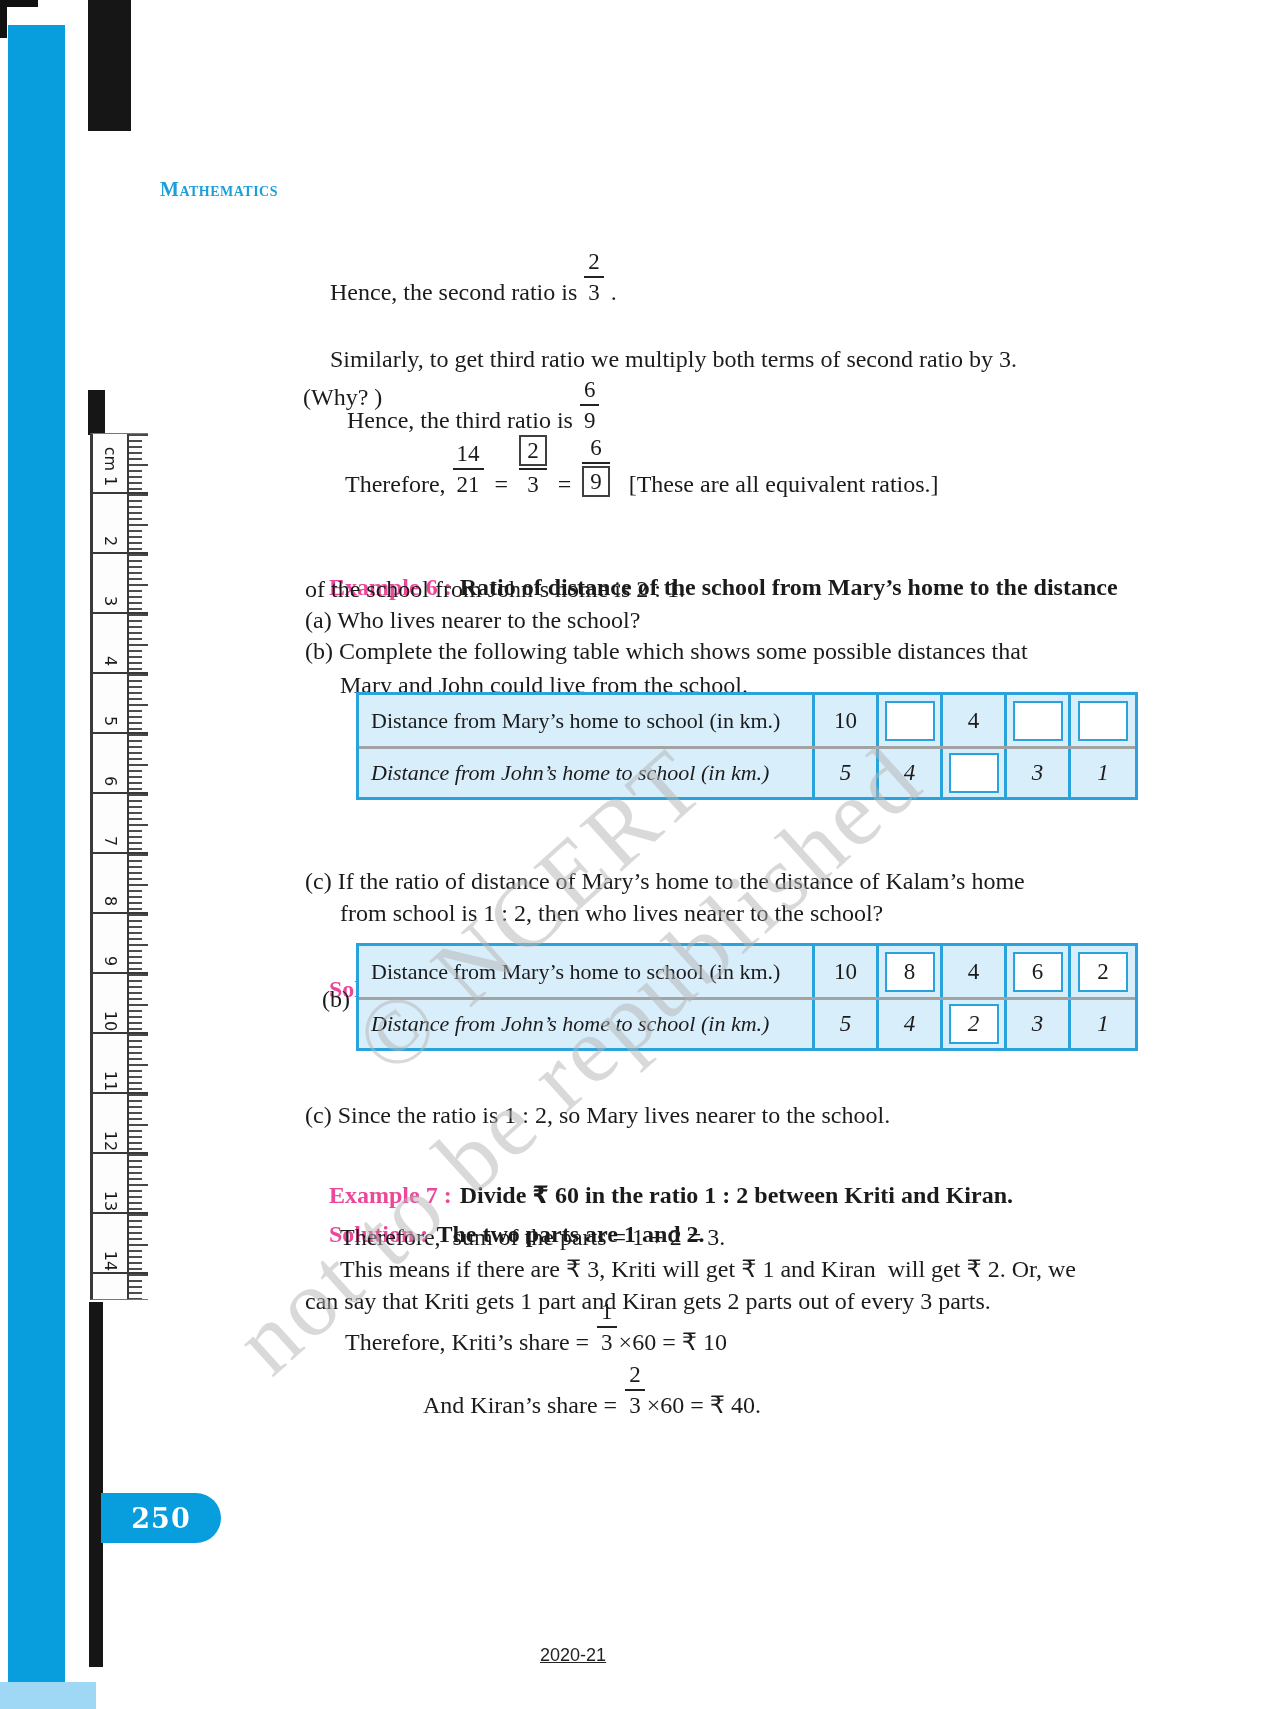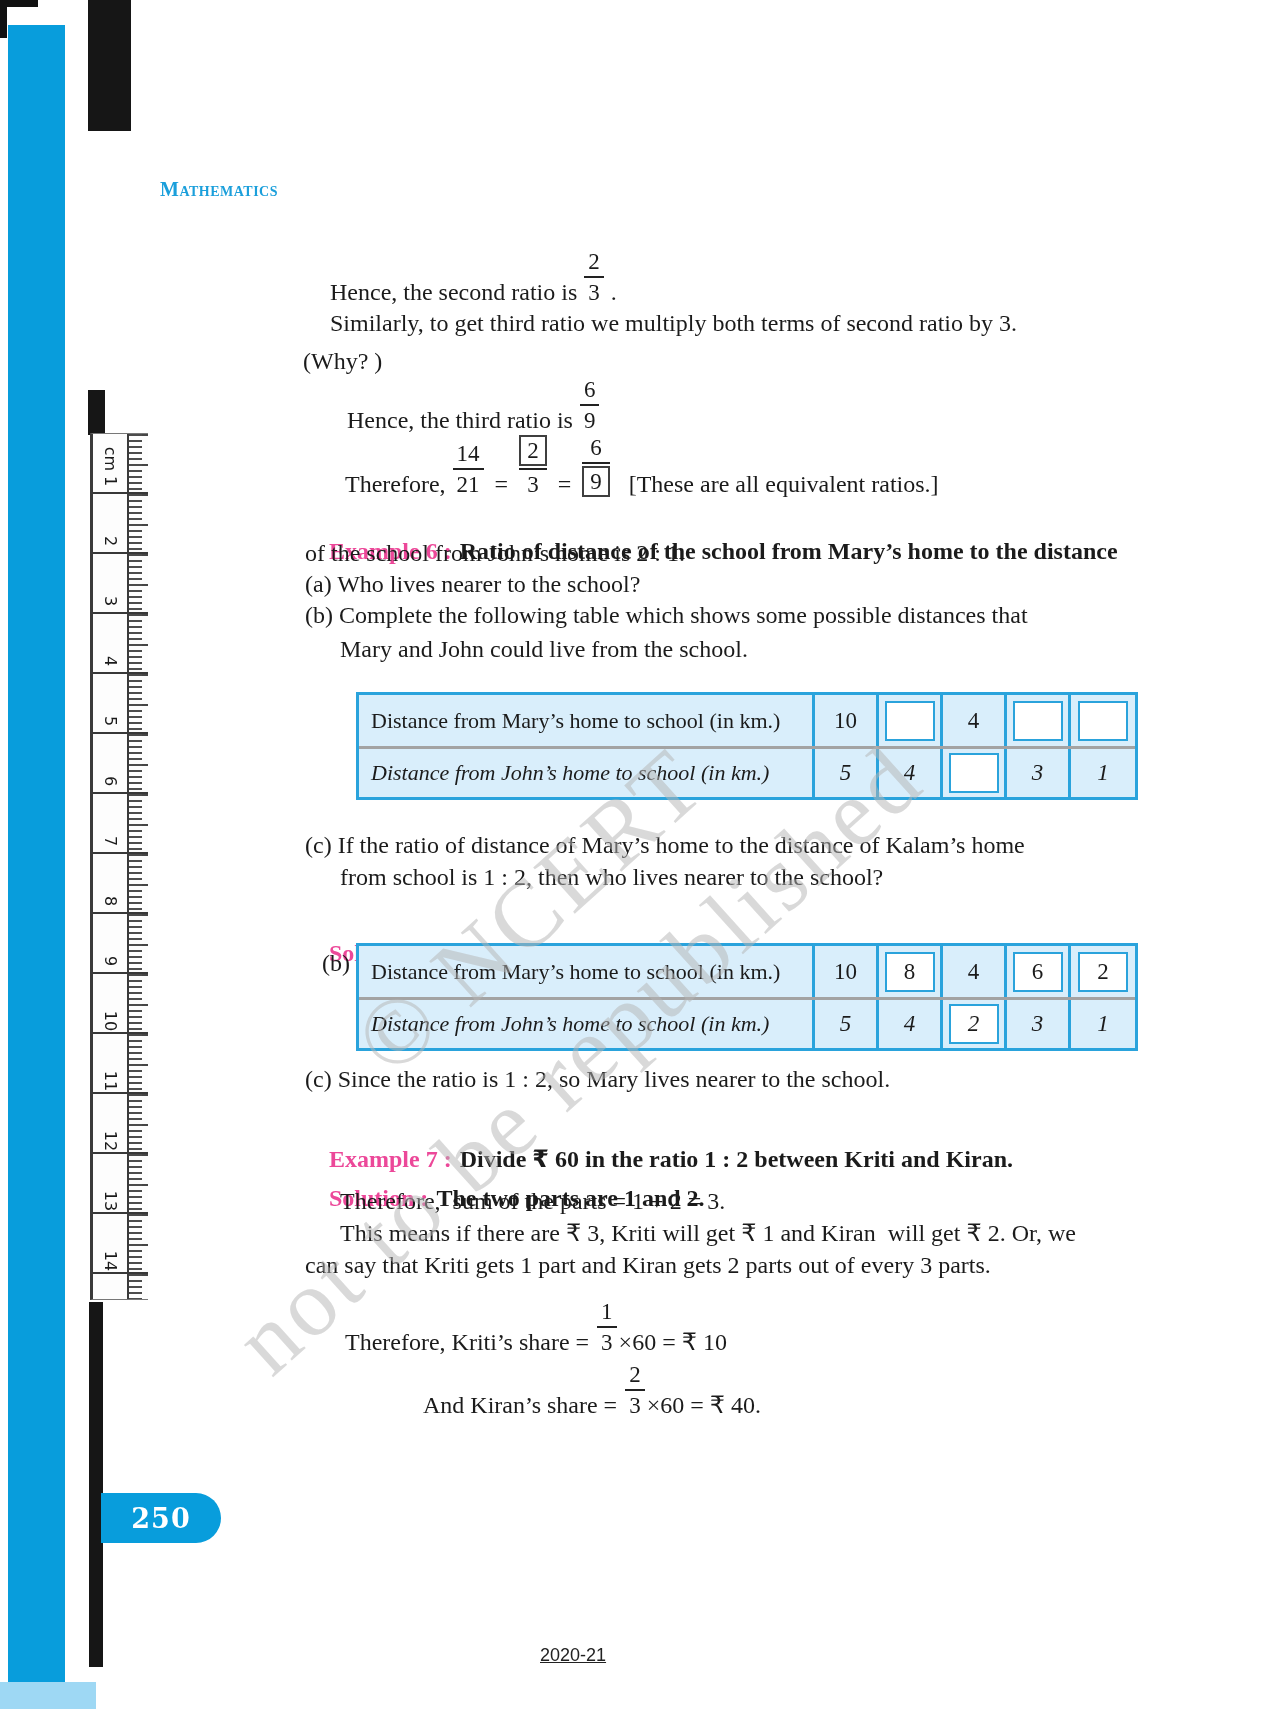"Similarly, to get third ratio" .line { margin-top: none -> 36px }
